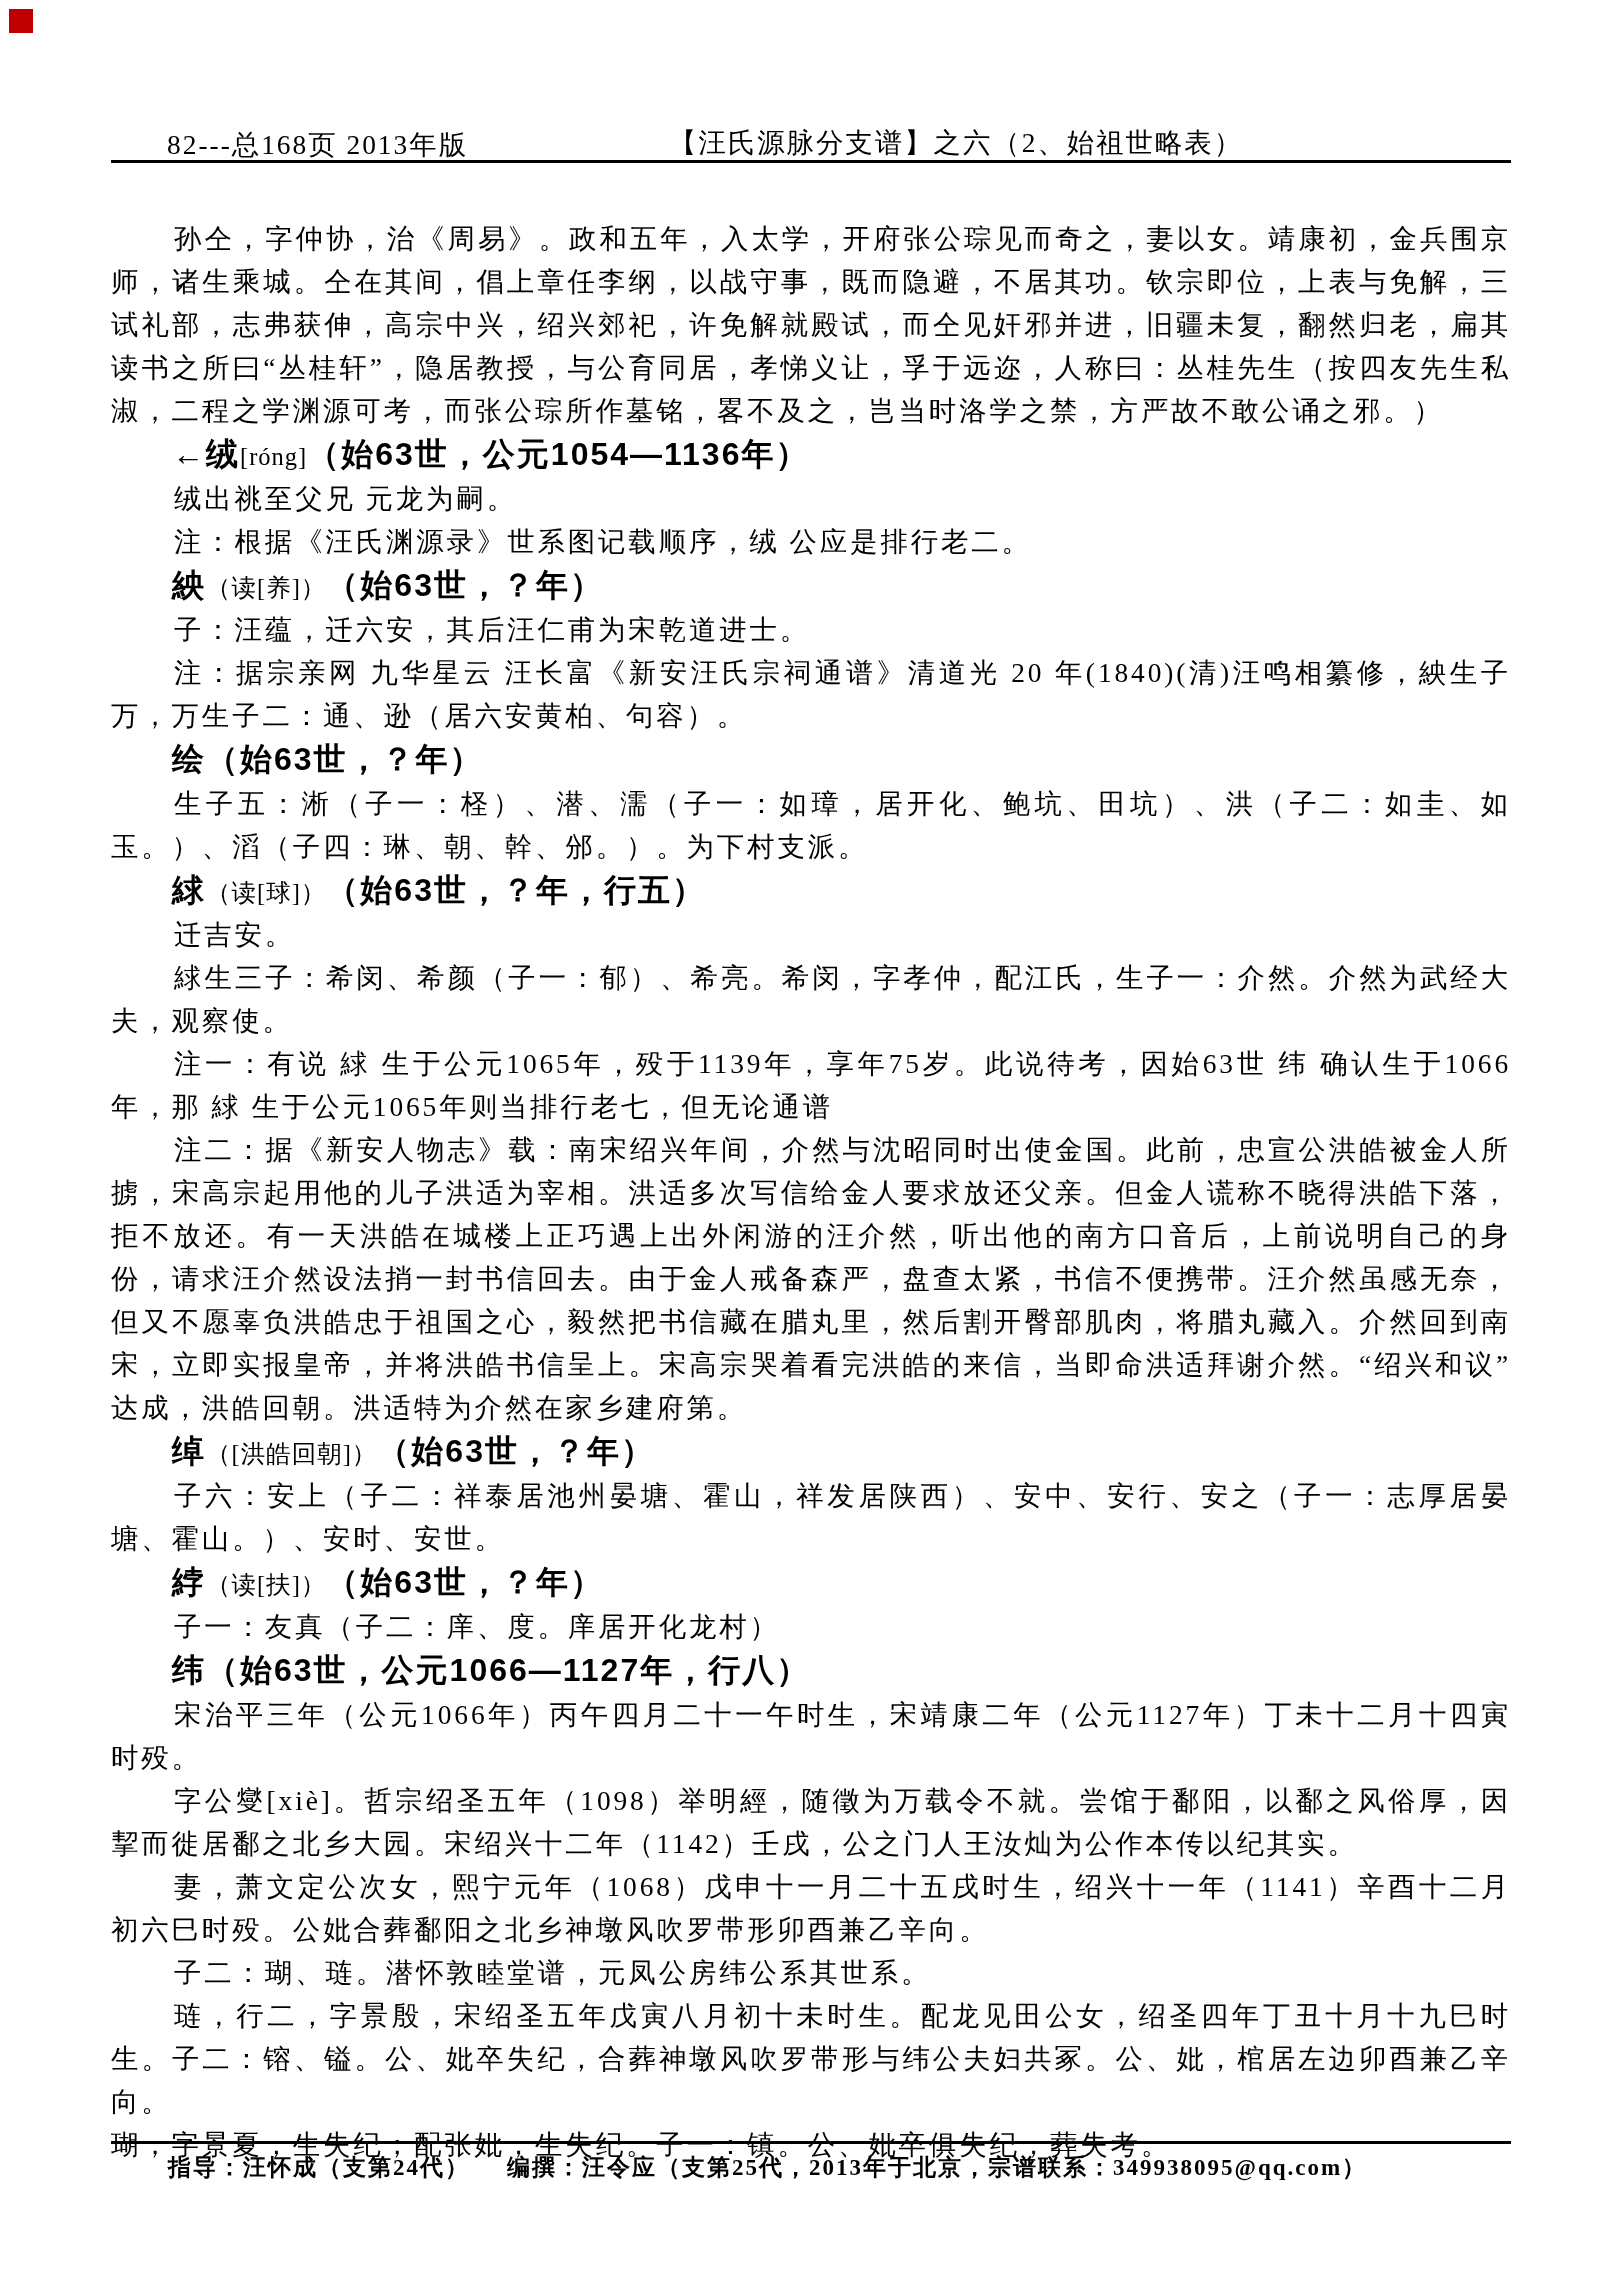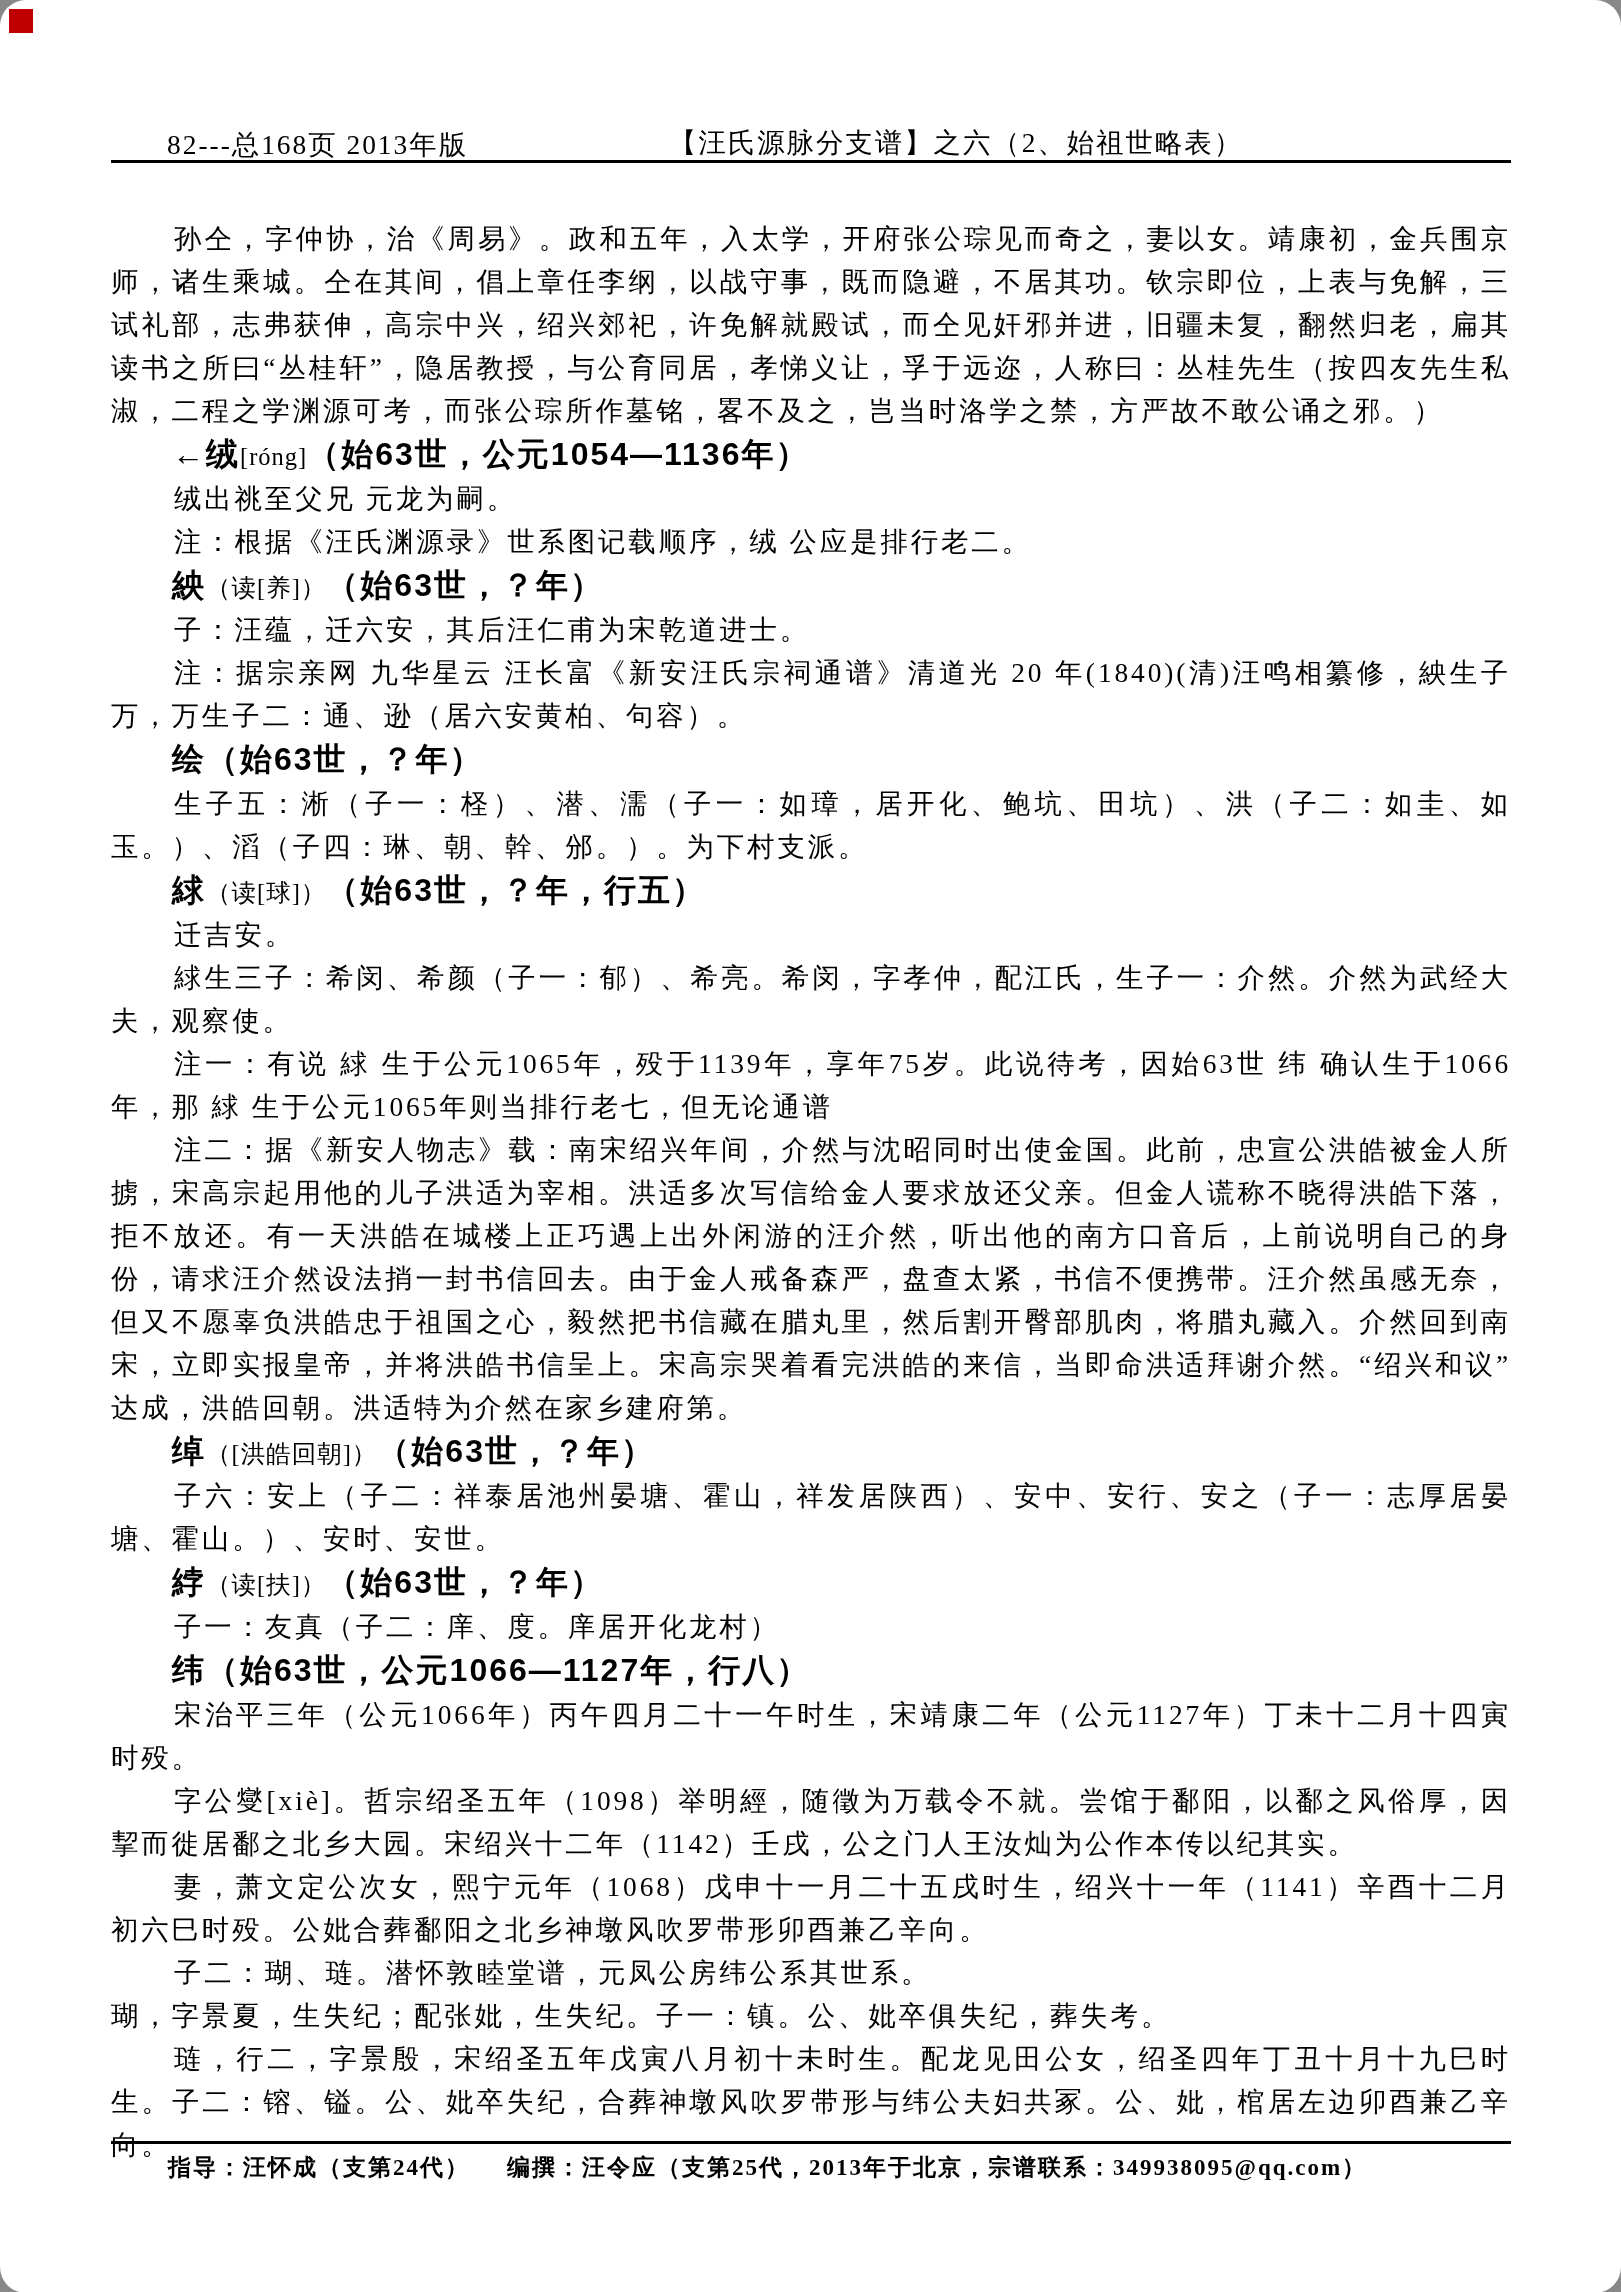"82---总168页 2013年版" .page { border-radius: 26px -> none }
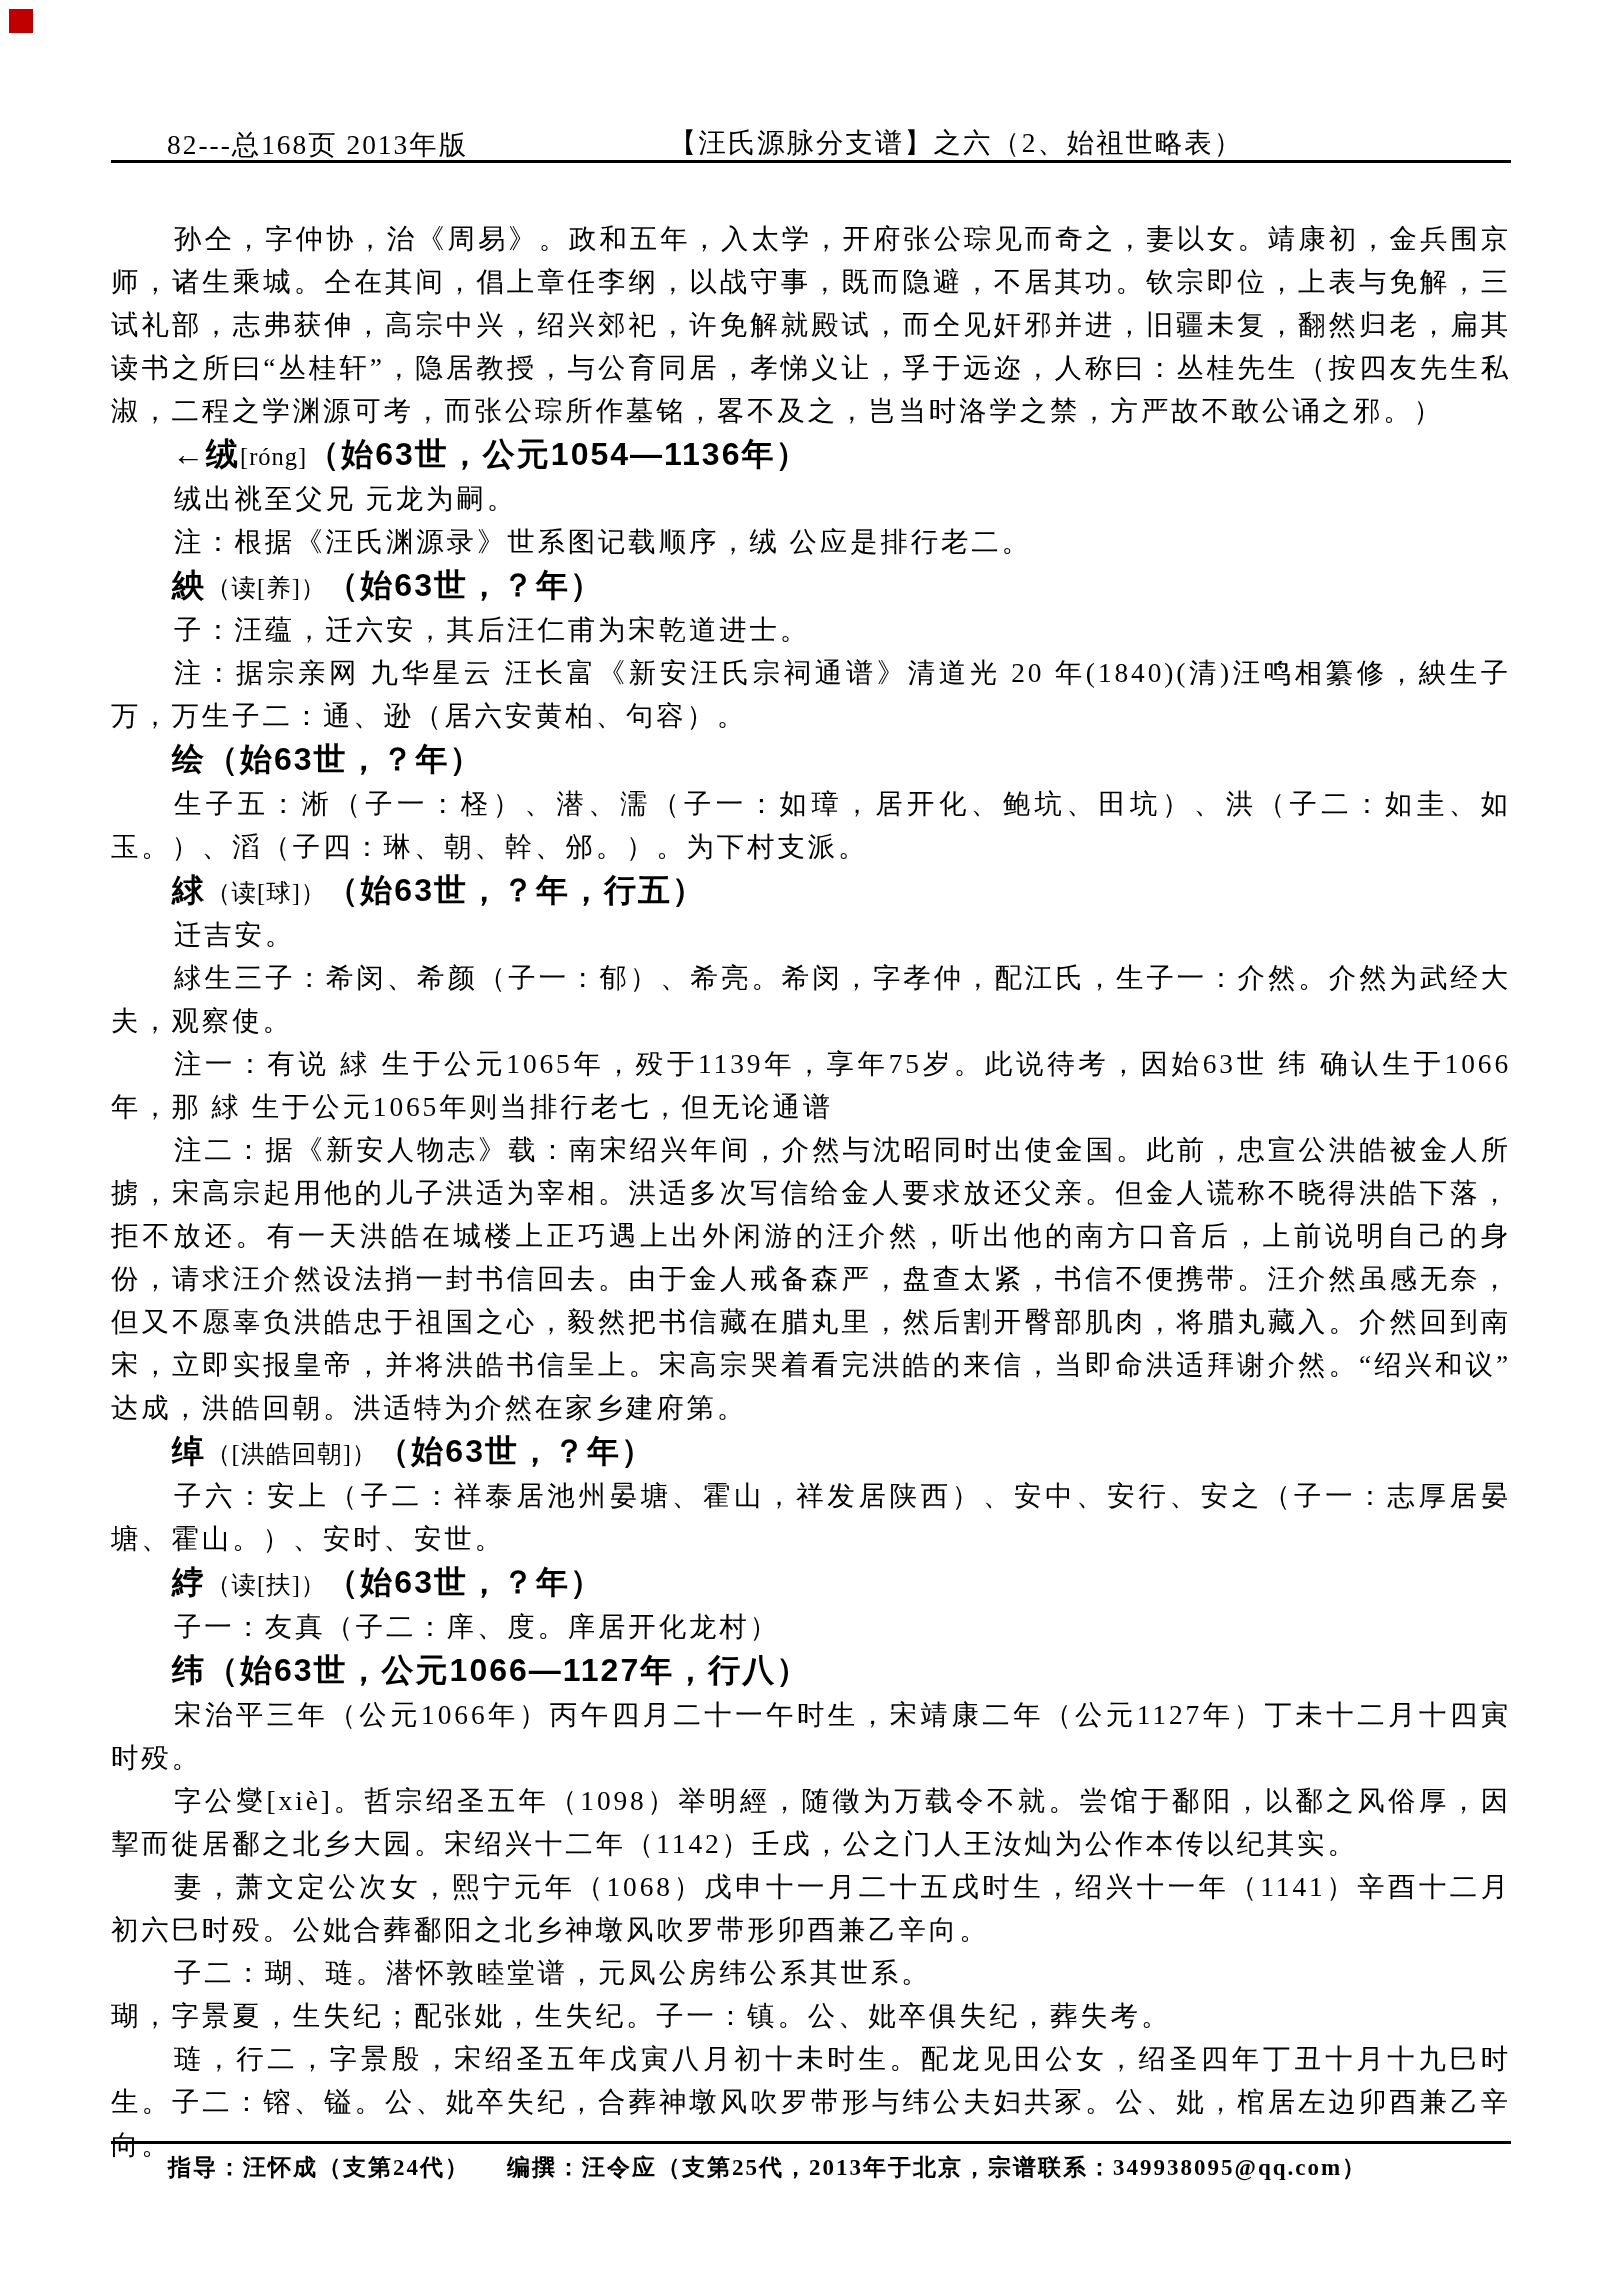"瑚，字景夏，生失纪；配张妣，生失纪。子一：镇。公、妣卒俱失纪，葬失考。" div.para { order: before "琏，行二，字景殷，宋绍圣五年戊寅八月初十未时生。配龙见田公女，绍圣四年丁丑十月十" -> after "琏，行二，字景殷，宋绍圣五年戊寅八月初十未时生。配龙见田公女，绍圣四年丁丑十月十" }
